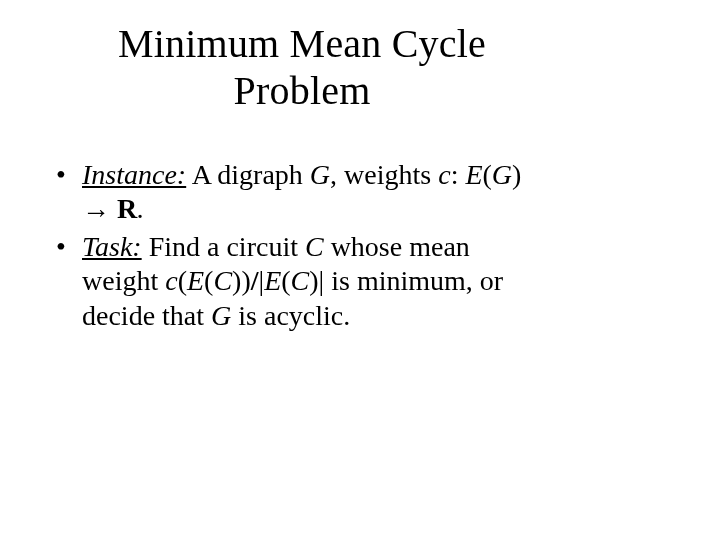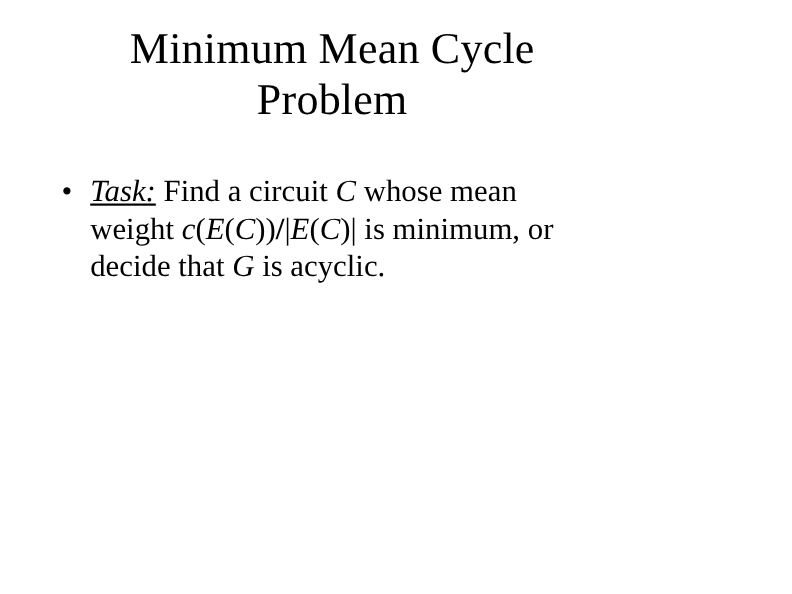"Instance: A digraph G, weights" li { html: none -> <li> <span>Instance:</span><span> A digraph </span><span>G</span><span>, weights </span><span>c</span><span>: </span><span>E</span><span>(</span><span>G</span><span>) → </span><span>R</span><span>.</span> </li> }
